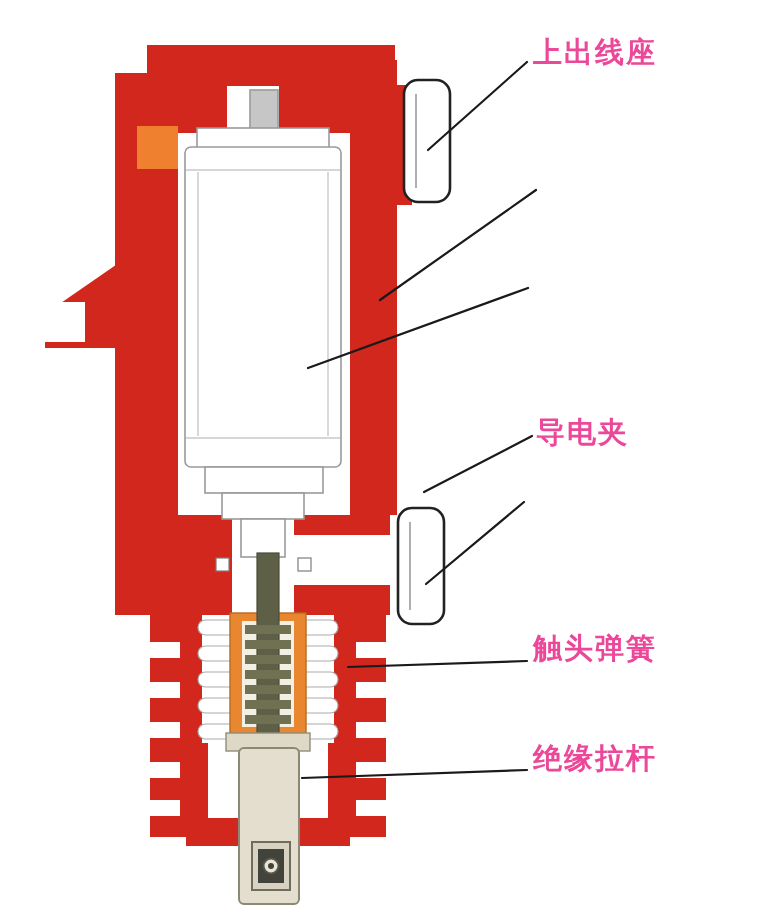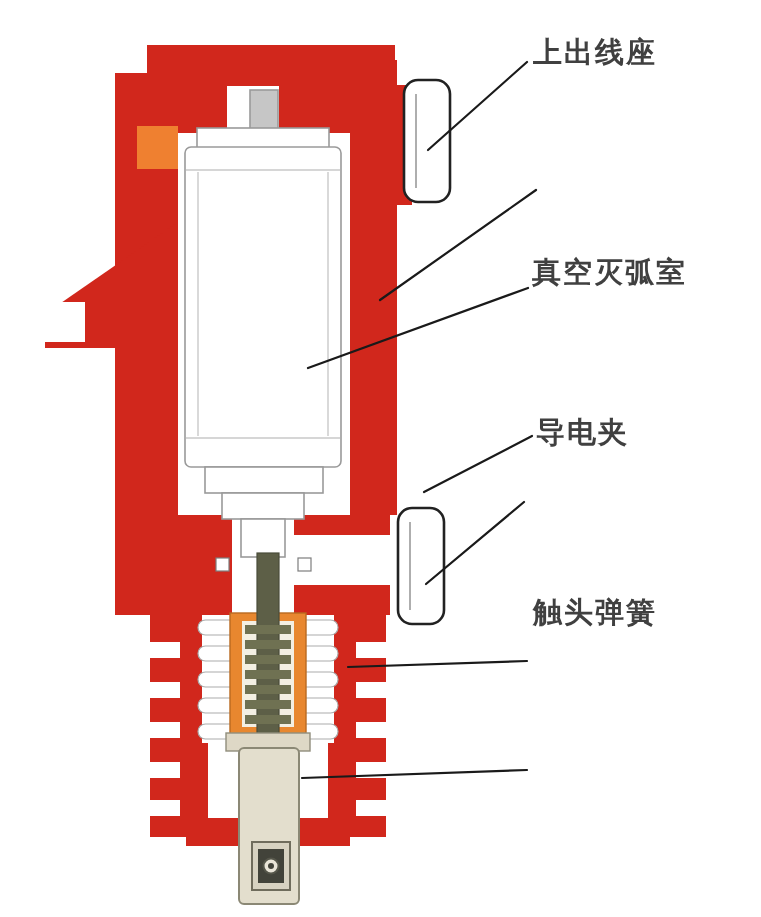"上出线座" .label { color: #404040 -> #ec4899 }
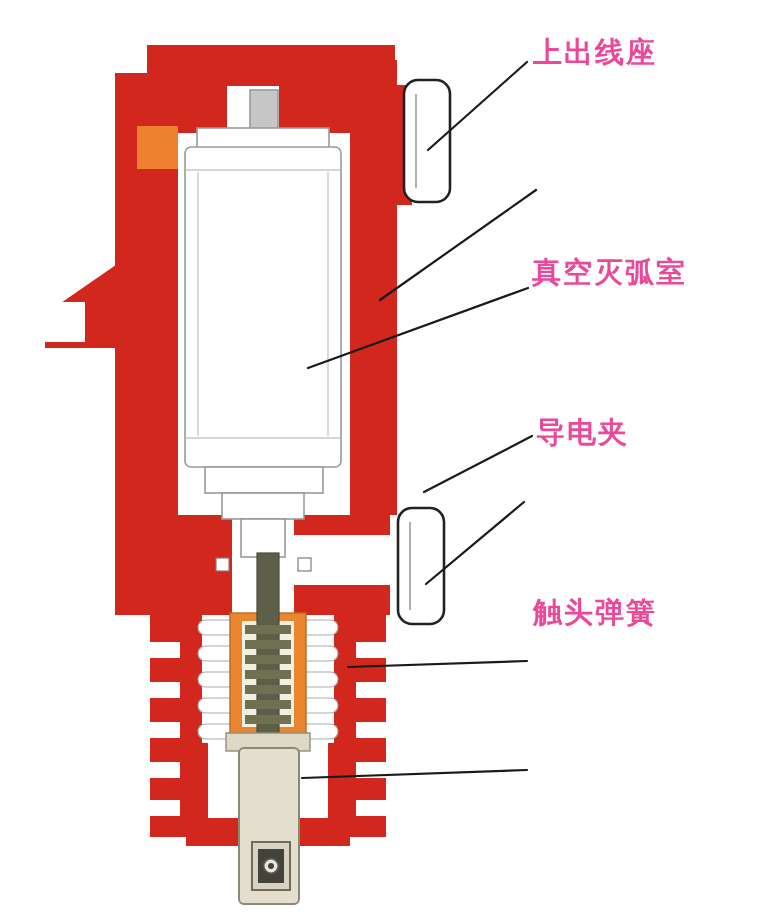"真空灭弧室" div.label { html: <div>真空灭弧室</div> -> none }
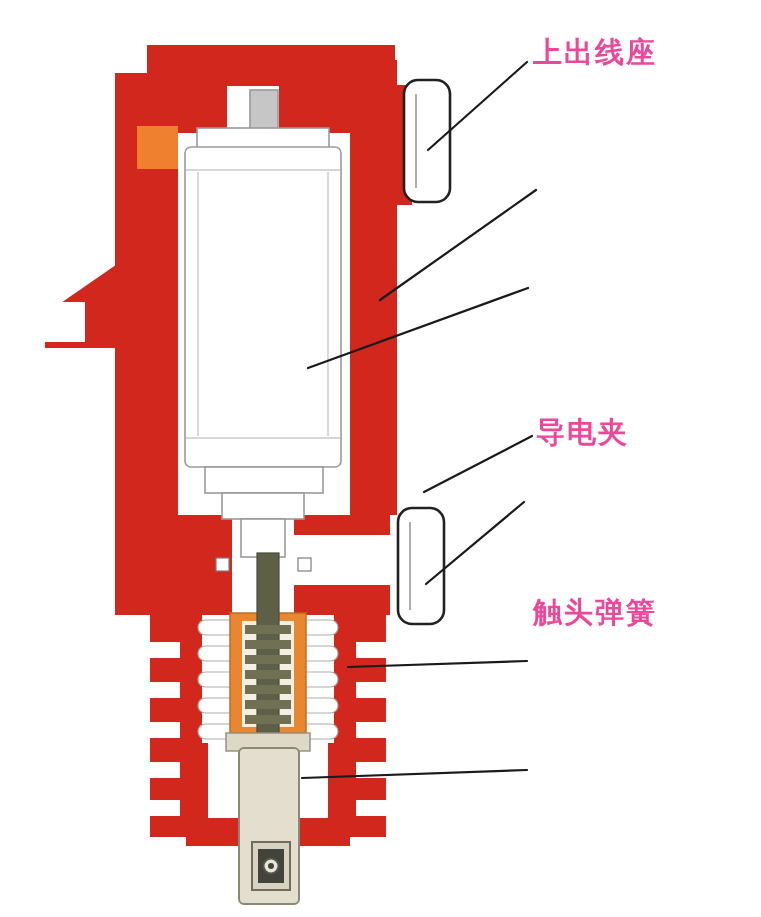"触头弹簧" div.label { top: 596px -> 632px }
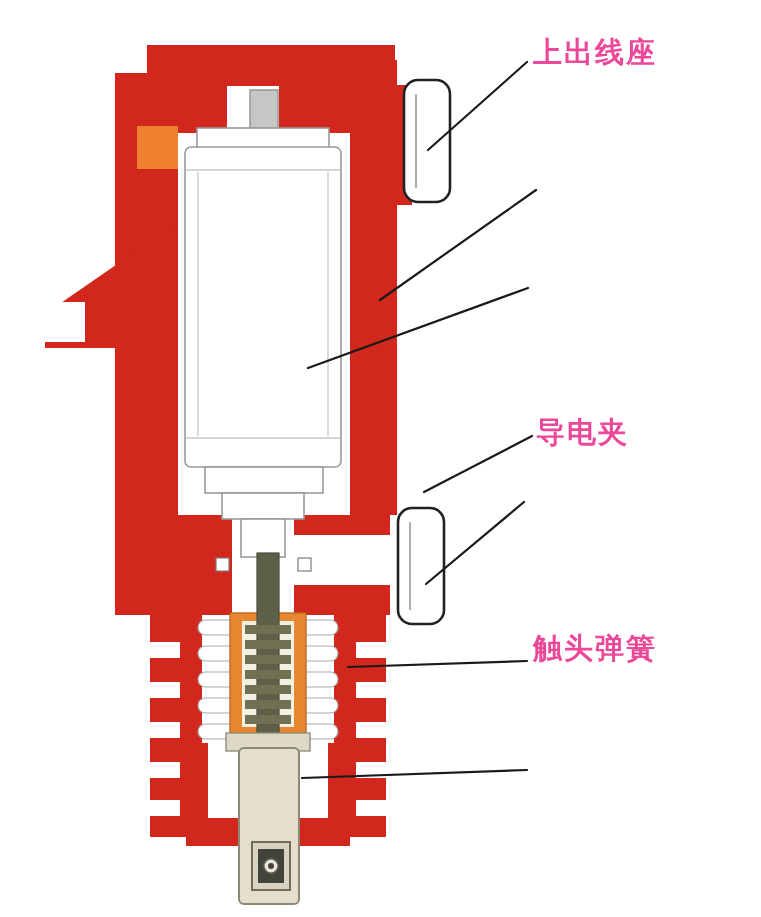"绝缘拉杆" div.label { html: none -> <div>绝缘拉杆</div> }
